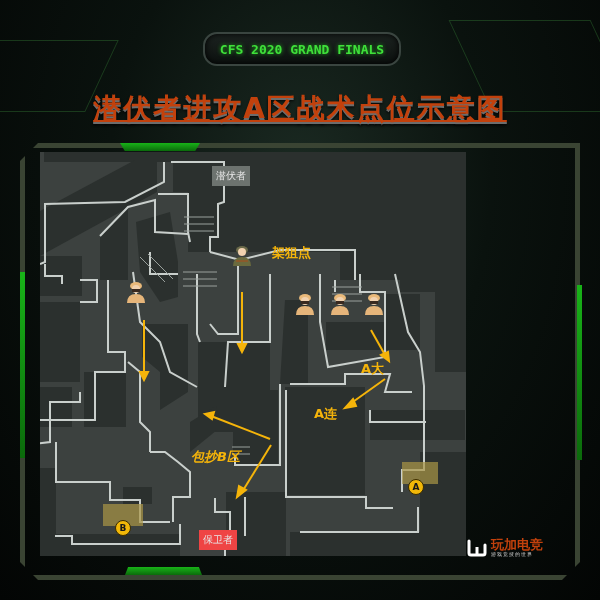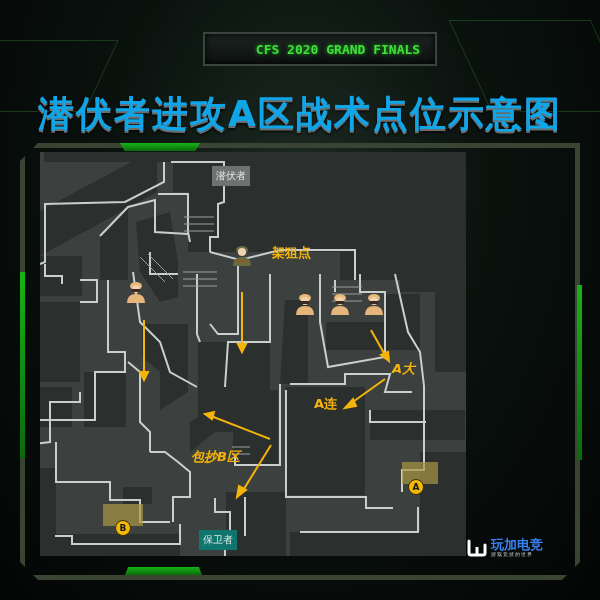"CFS 2020 GRAND FINALS" .banner { border-radius: 0 -> 14px; padding-left: 36px -> none }
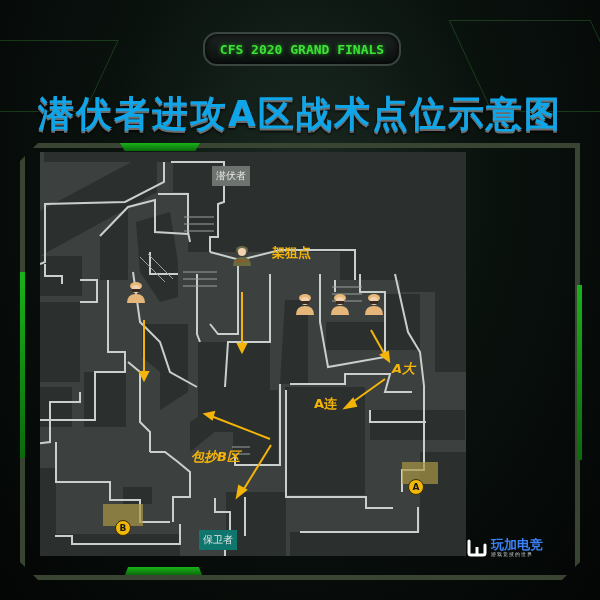"潜伏者进攻A区战术点位示意图" .title { color: #0ea5e9 -> #c2410c; font-size: 36px -> 28px; text-decoration: none -> underline }
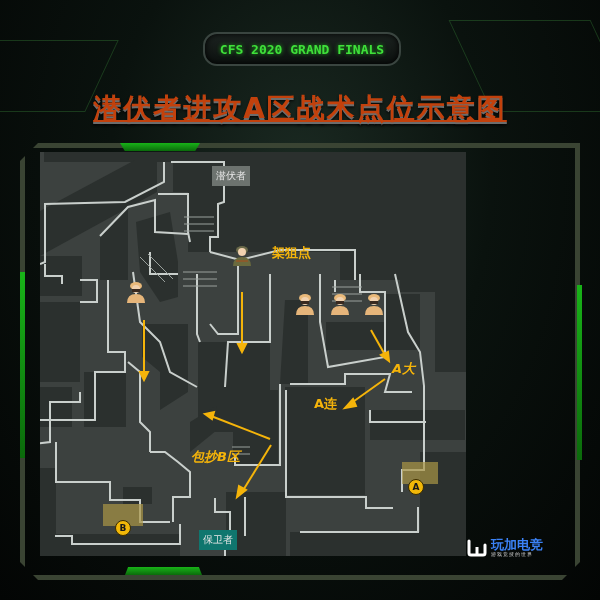"A大" div.lbl { font-style: italic -> none; left: 352px -> 321px }
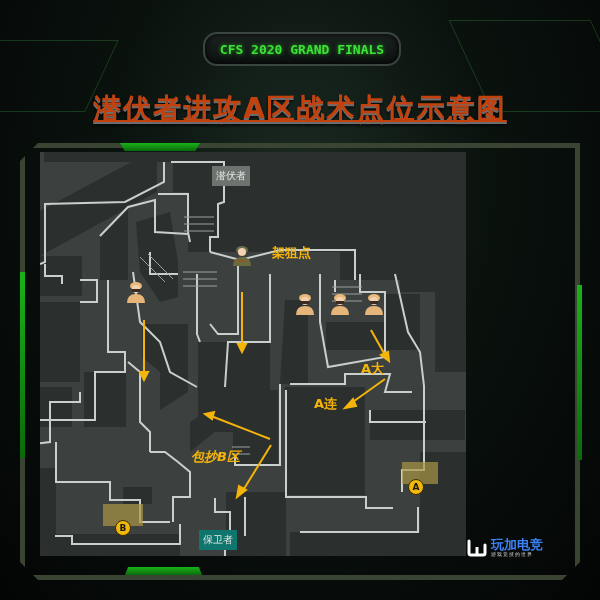"A连" div.lbl { top: 243px -> 253px }
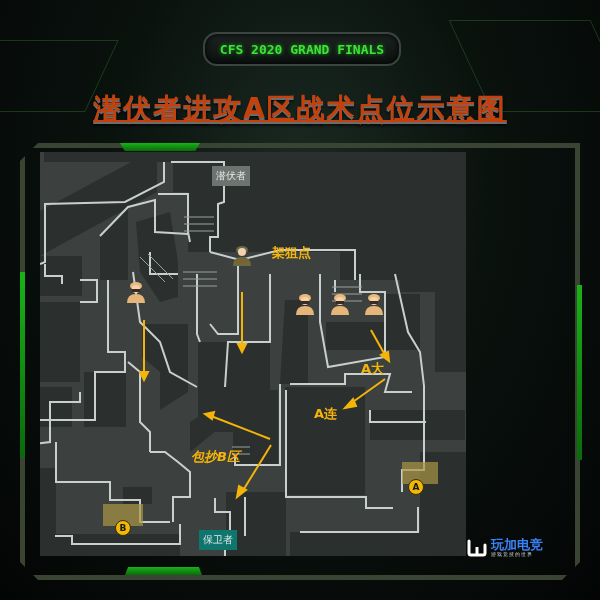"保卫者" .tag.blue { background: #0f766e -> #ef4444 }
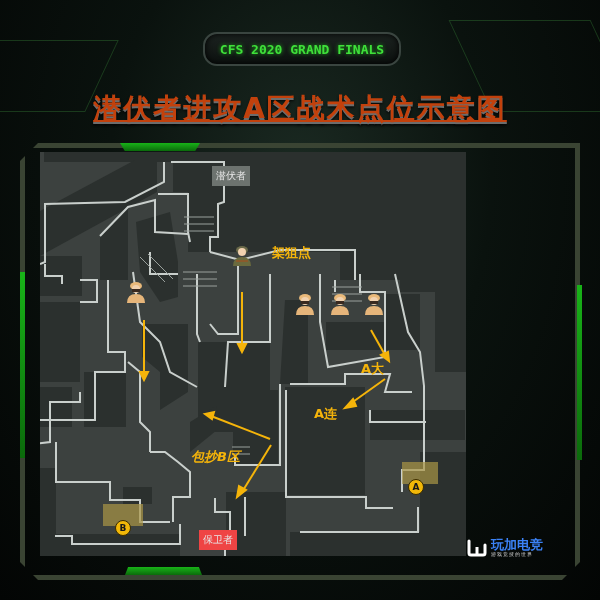"玩加电竞" .logo .name { color: #3b82f6 -> #c2410c }
